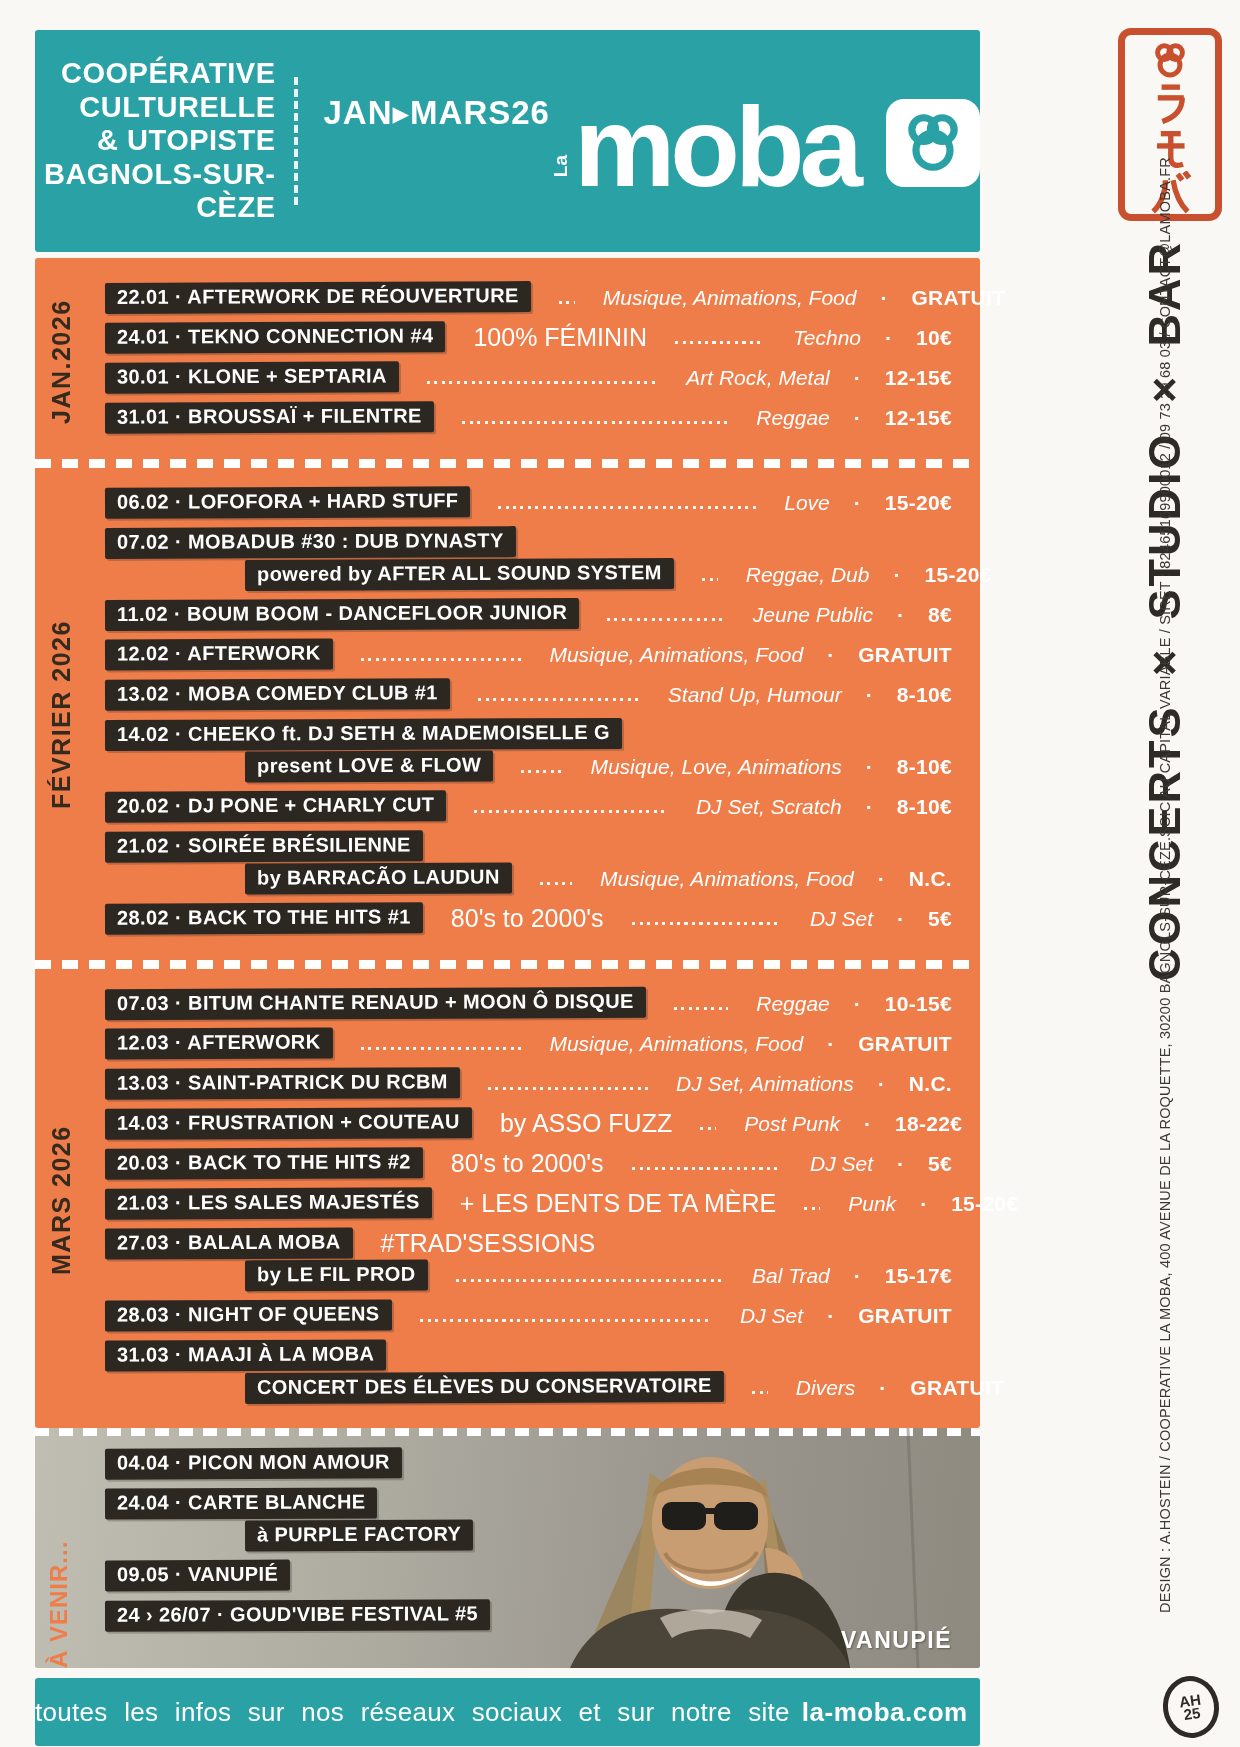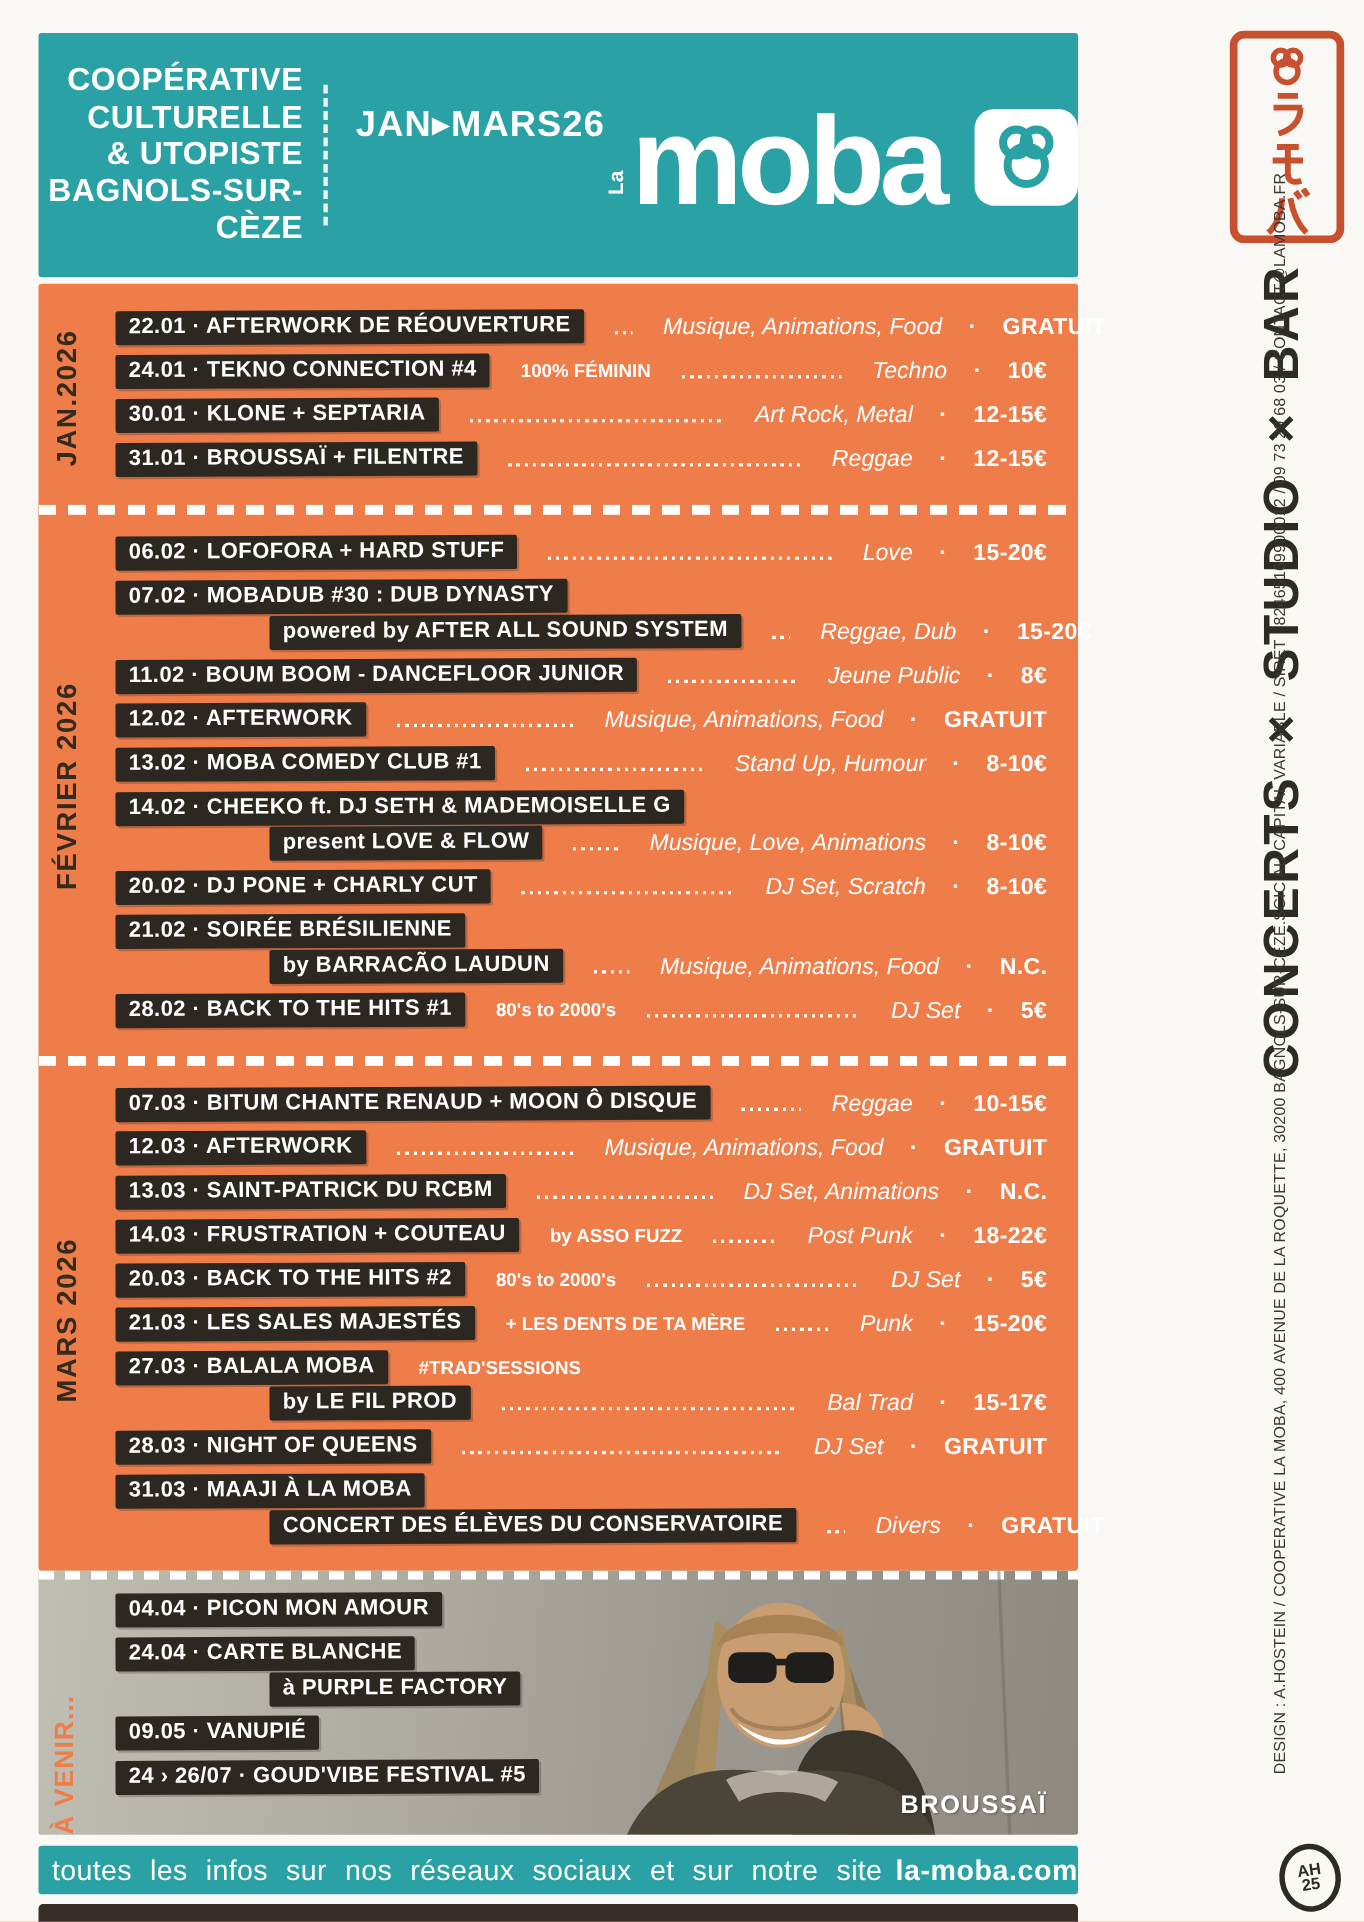"100% FÉMININ" .suffix { font-size: 17px -> 25px; font-weight: bold -> normal }
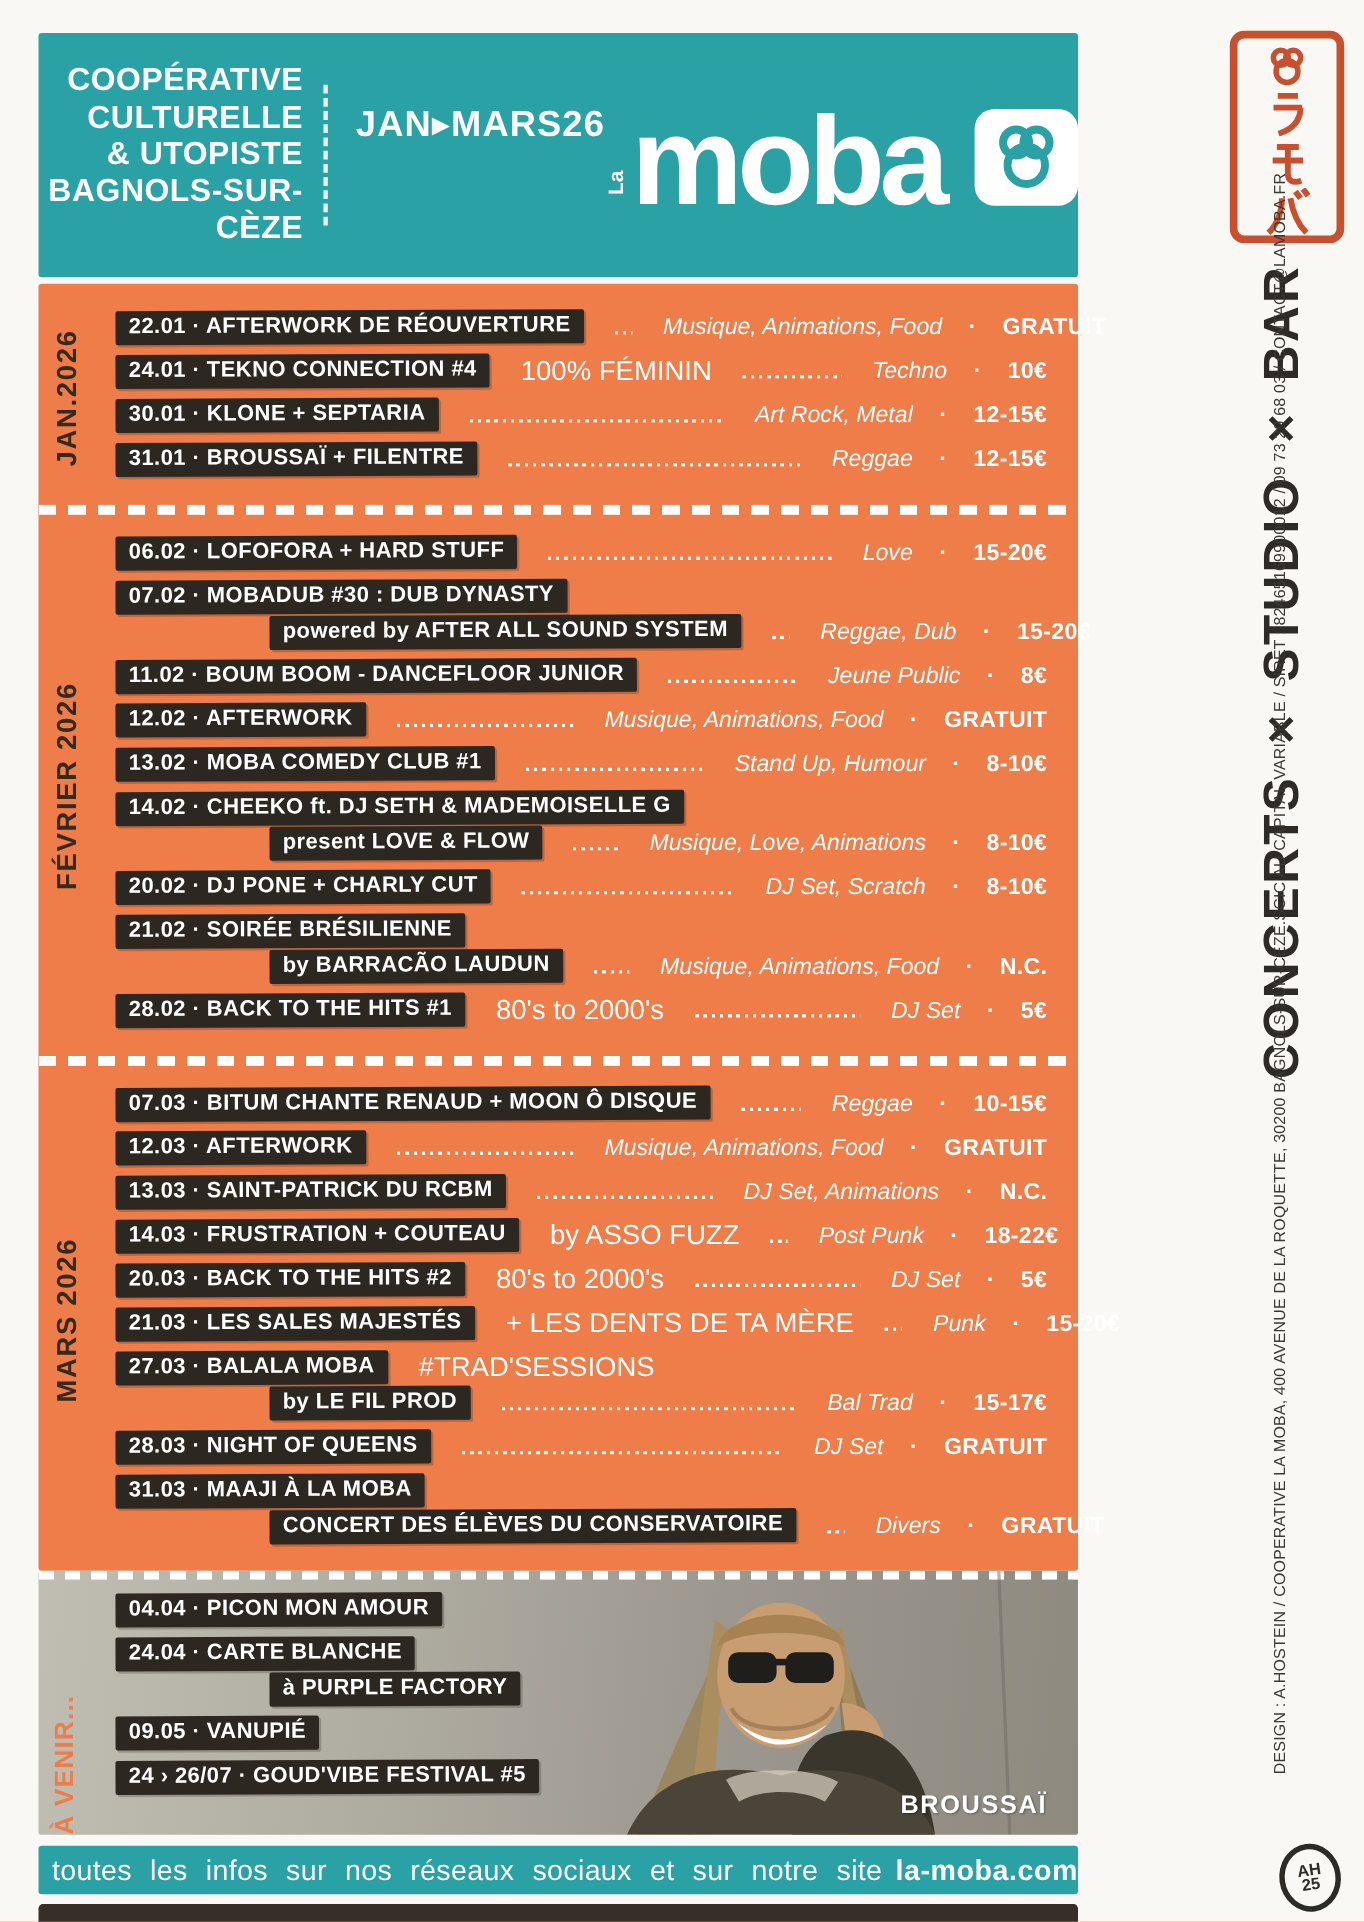"BROUSSAÏ" div.photo-caption { text: BROUSSAÏ -> VANUPIÉ }
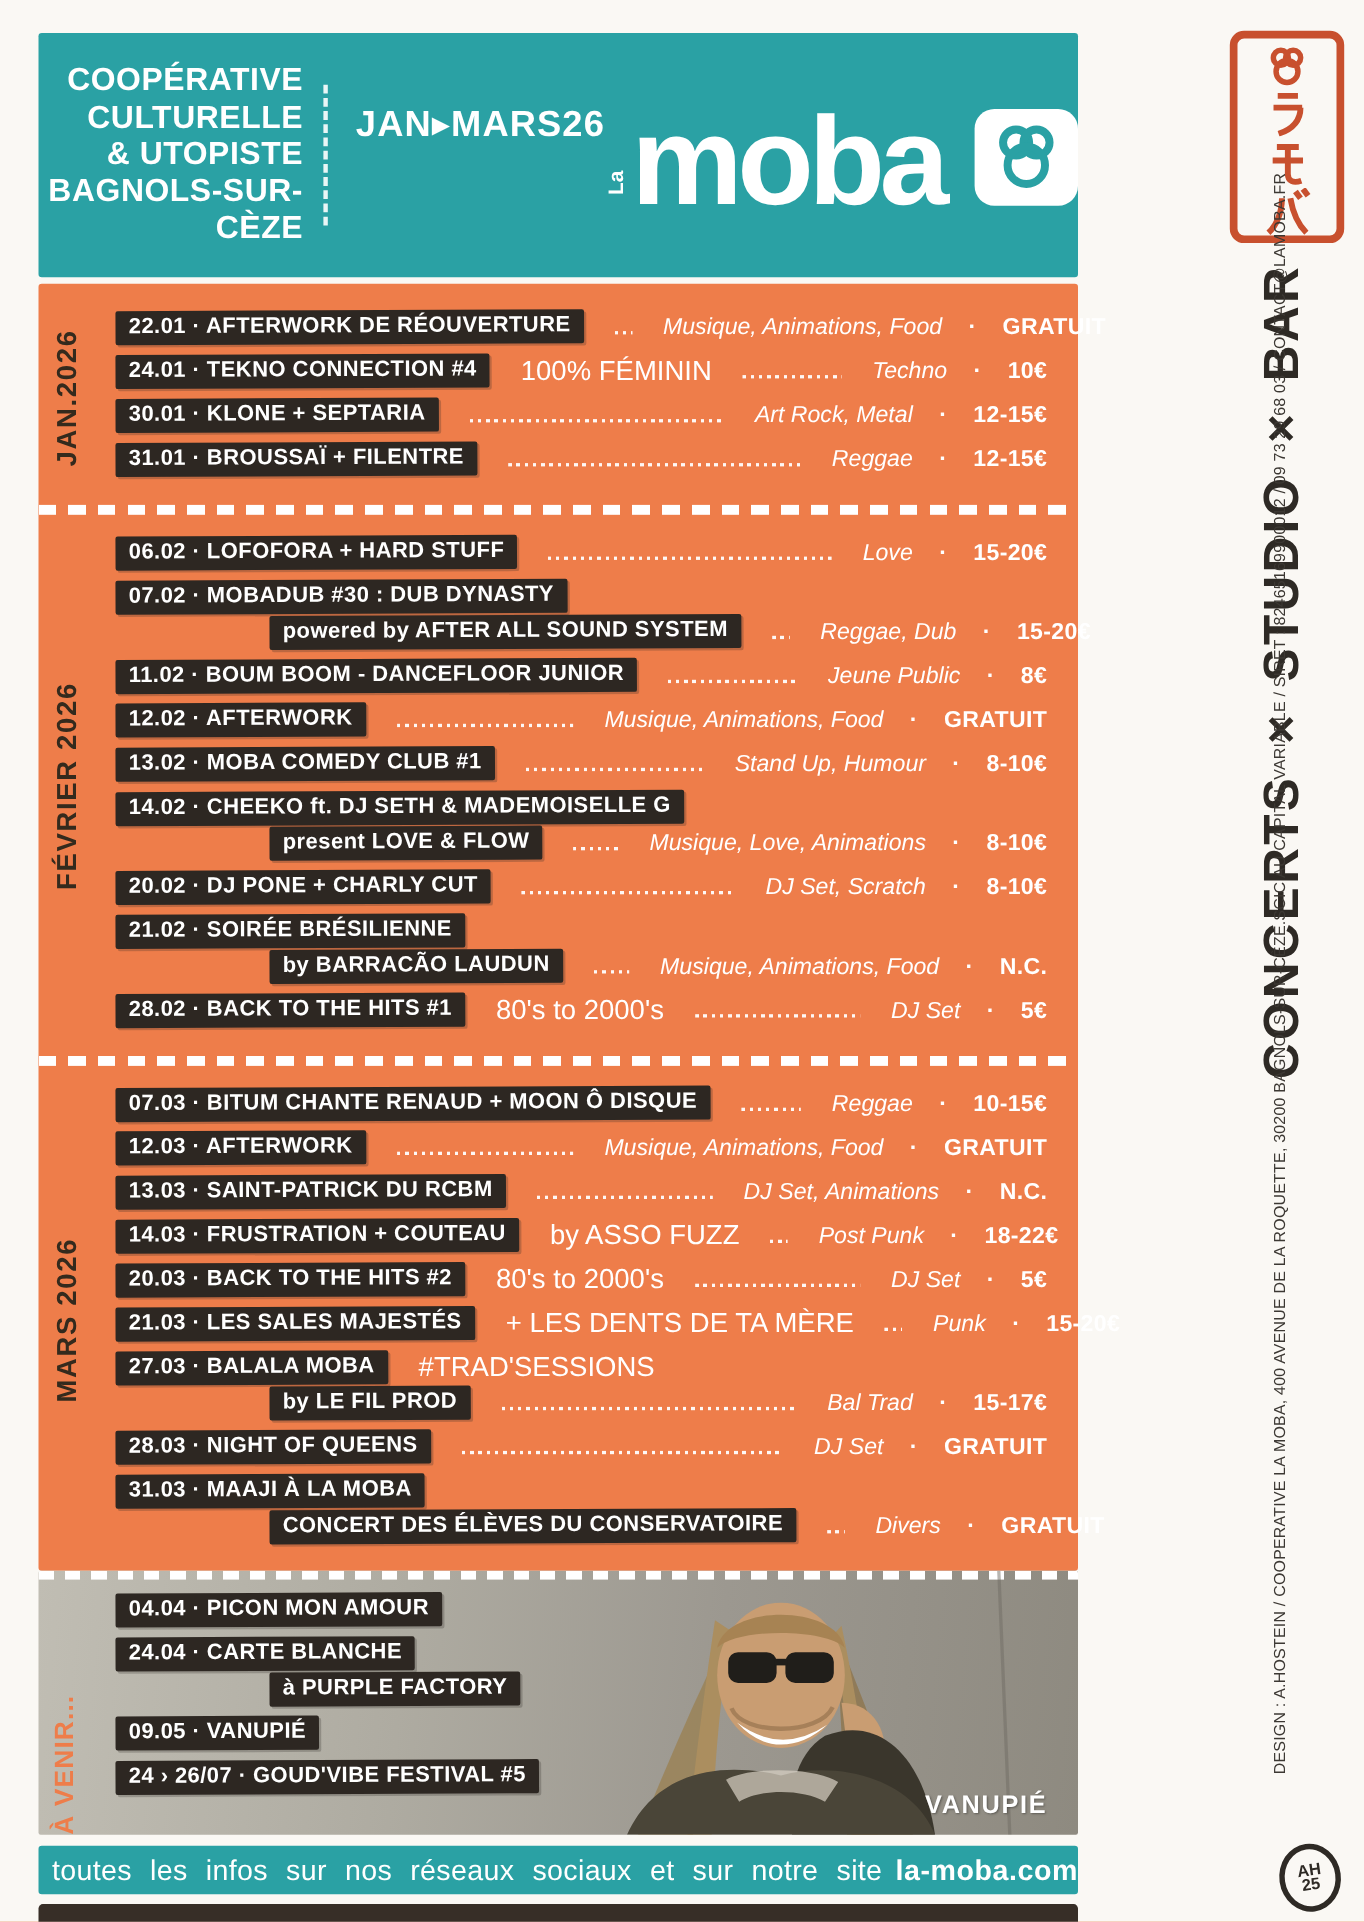"toutes les infos sur nos" .info-bar { height: 44px -> 68px; justify-content: flex-end -> flex-start }
